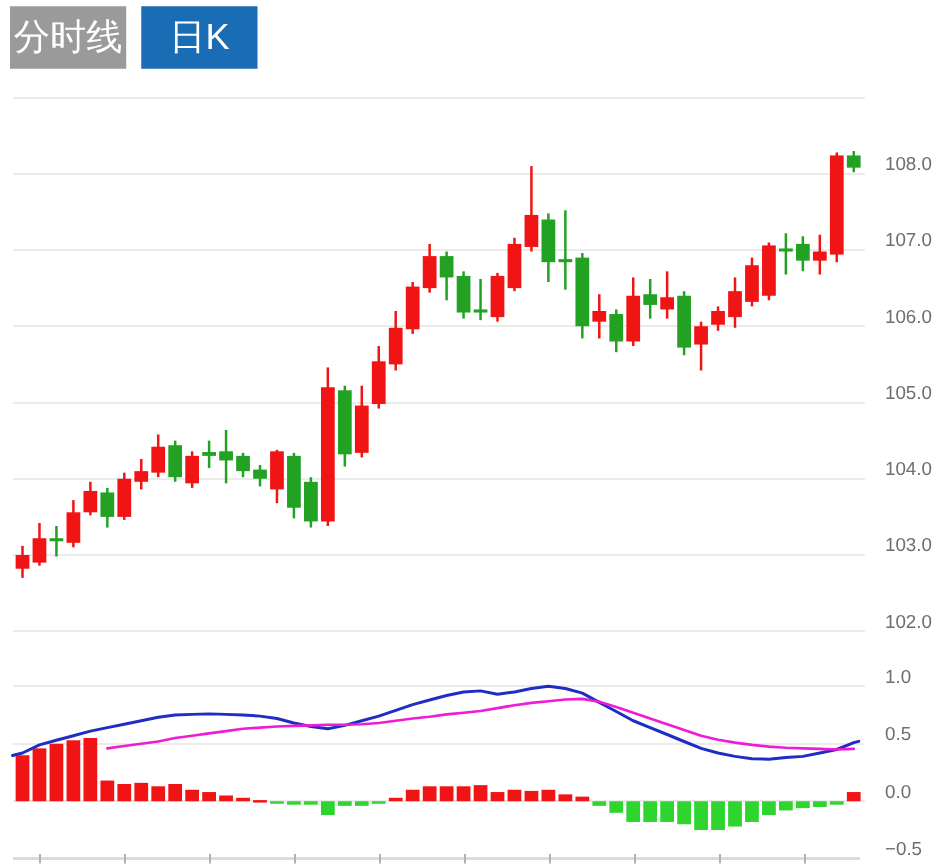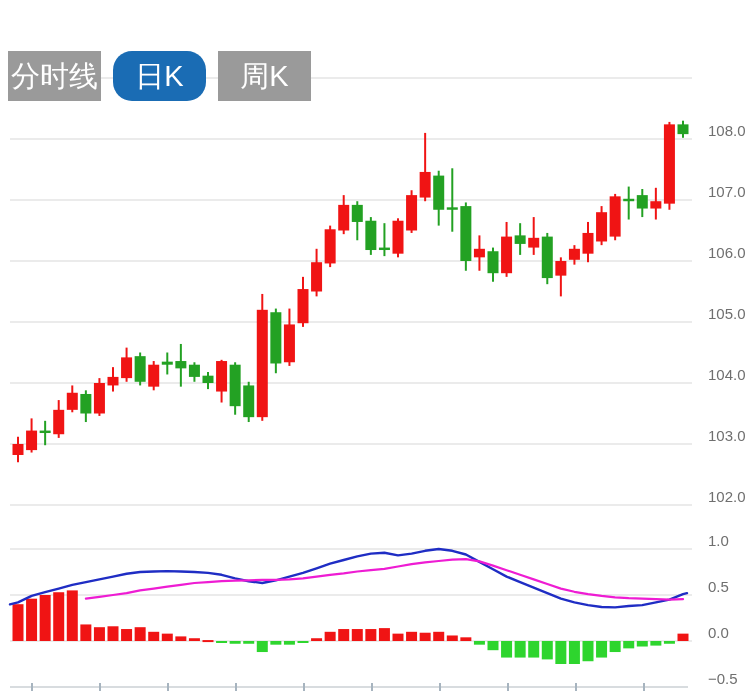"分时线" .tab { margin-top: 46px -> none }
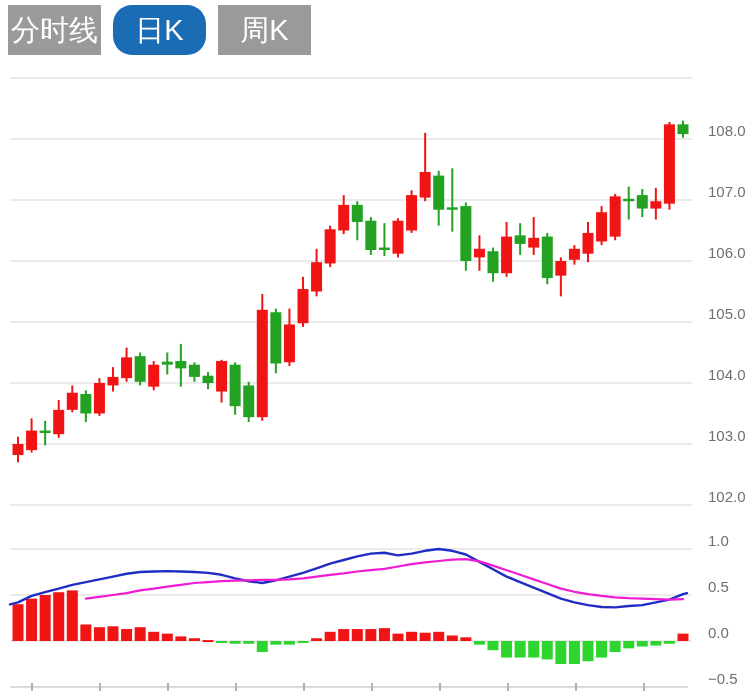"日K" .tab.active { border-radius: 19px -> none }
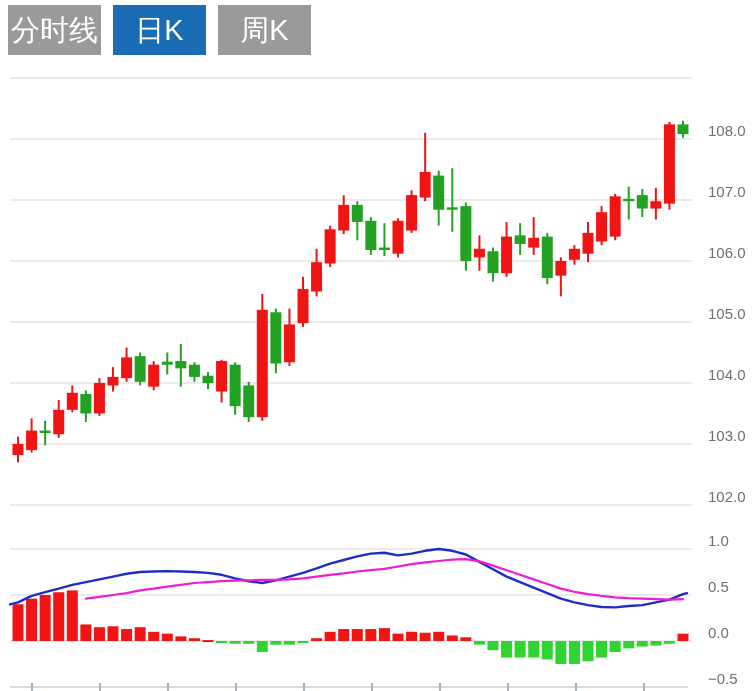"周K" div.tab { html: <div>周K</div> -> none }
